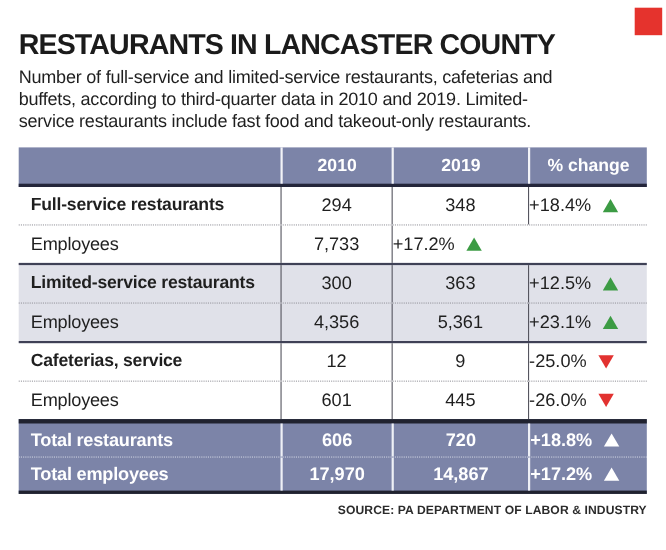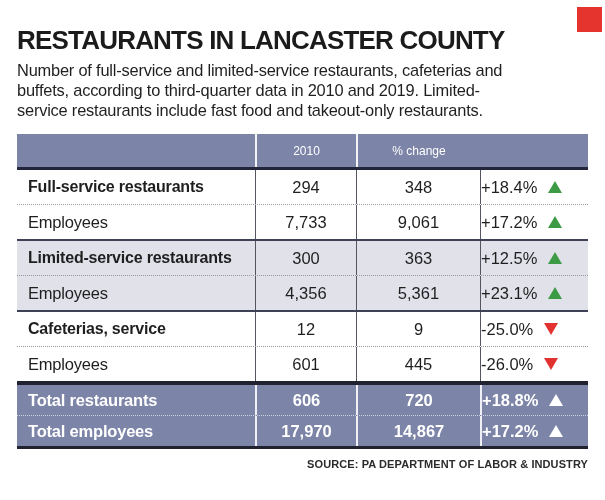"2010" .hrow { font-size: 12px -> 16px; font-weight: normal -> bold }
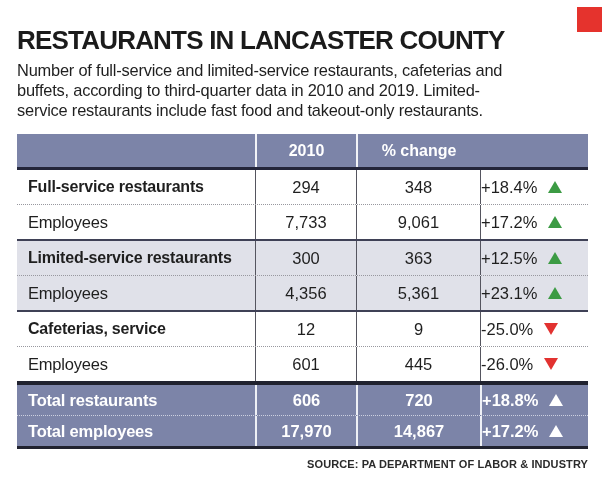"2019" div.hc { html: none -> <div>2019</div> }
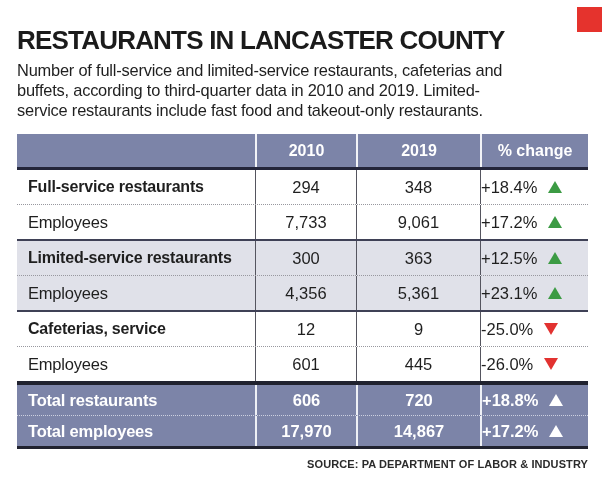"9,061" div.cell { html: <div>9,061</div> -> none }
